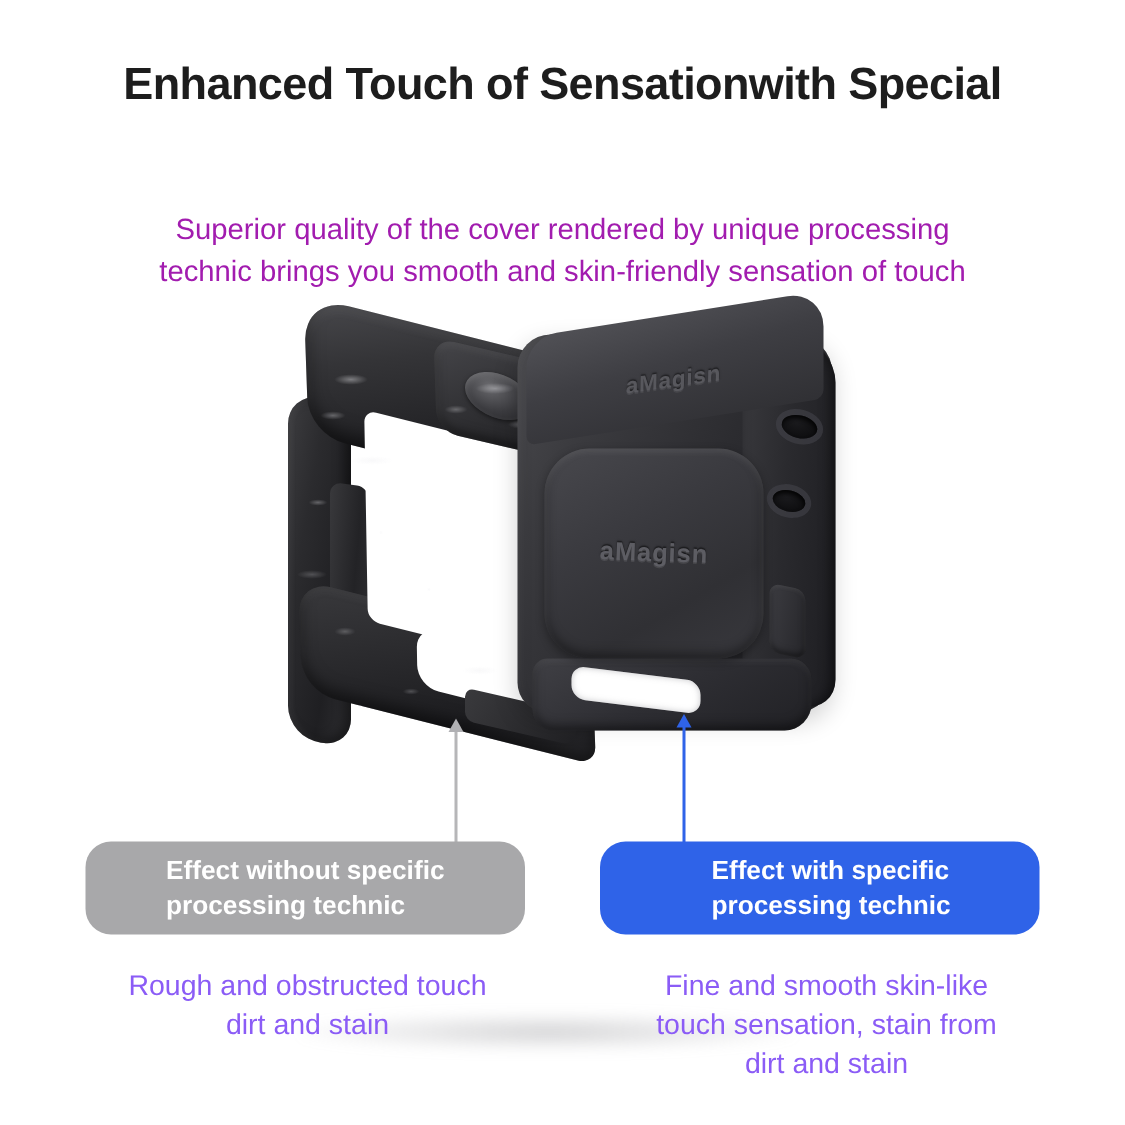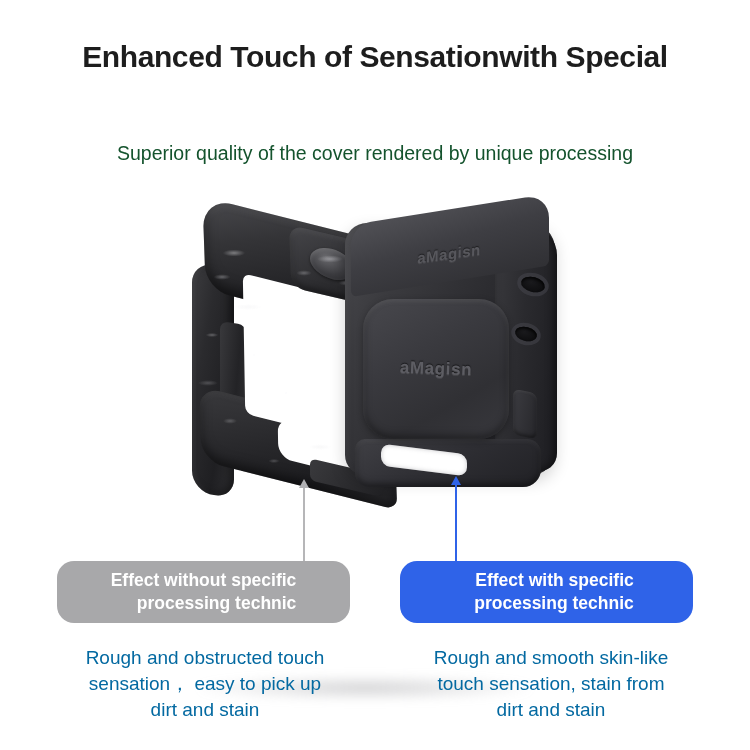"Superior quality of the cover" .subhead { color: #14532d -> #a21caf }
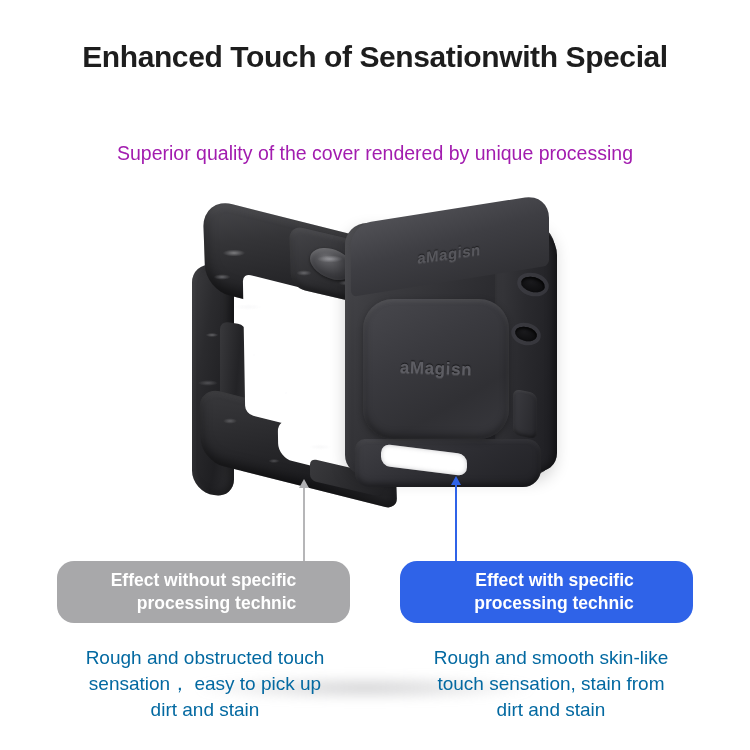"technic brings you smooth and" span.ln { html: none -> <span>technic brings you smooth and skin-friendly sensation of touch</span> }
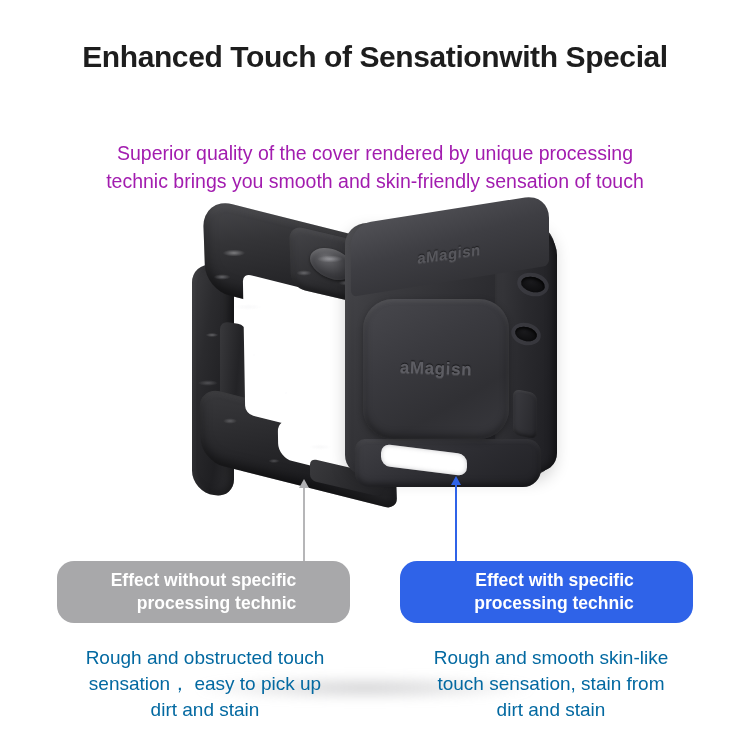"Effect without specific" .badge { text-align: right -> left }
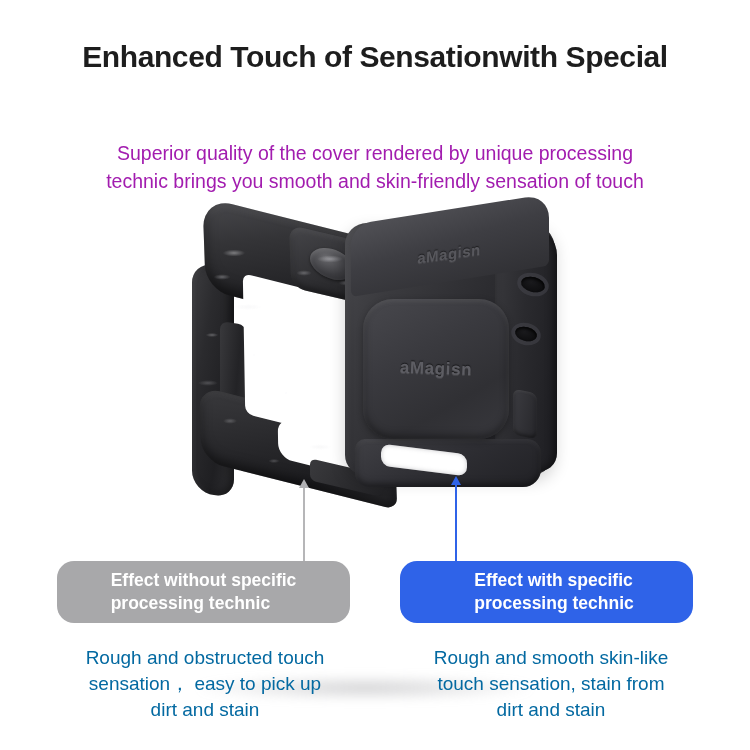"Rough and obstructed touch" .caption { color: #0369a1 -> #8b5cf6 }
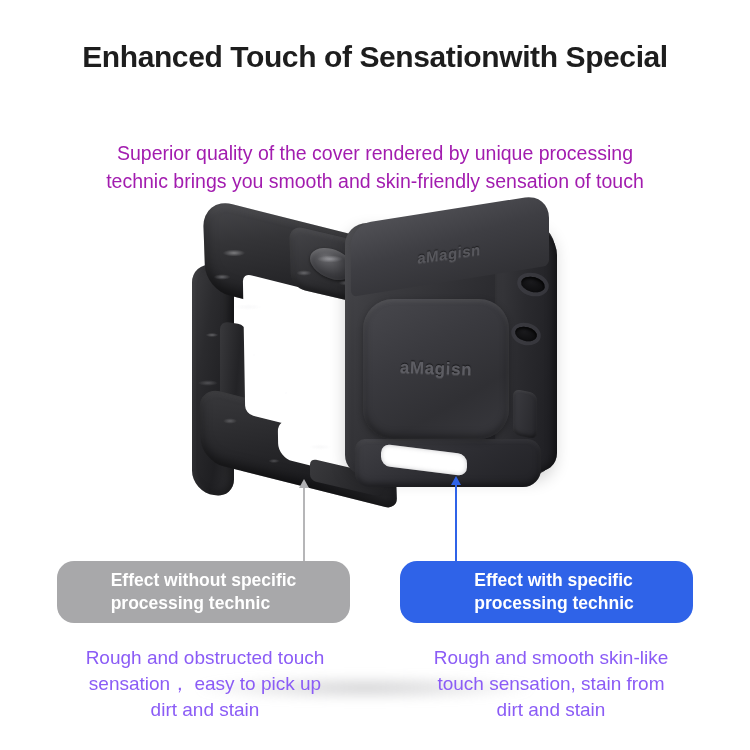"Rough and smooth skin-like" span.ln { text: Rough -> Fine }
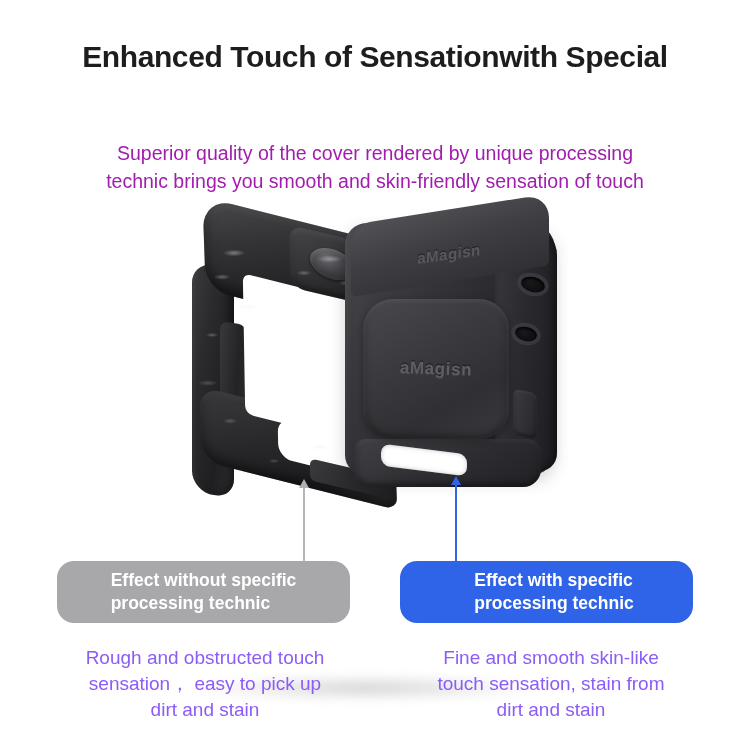"sensation， easy to pick up" span.ln { html: <span>sensation， easy to pick up</span> -> none }
